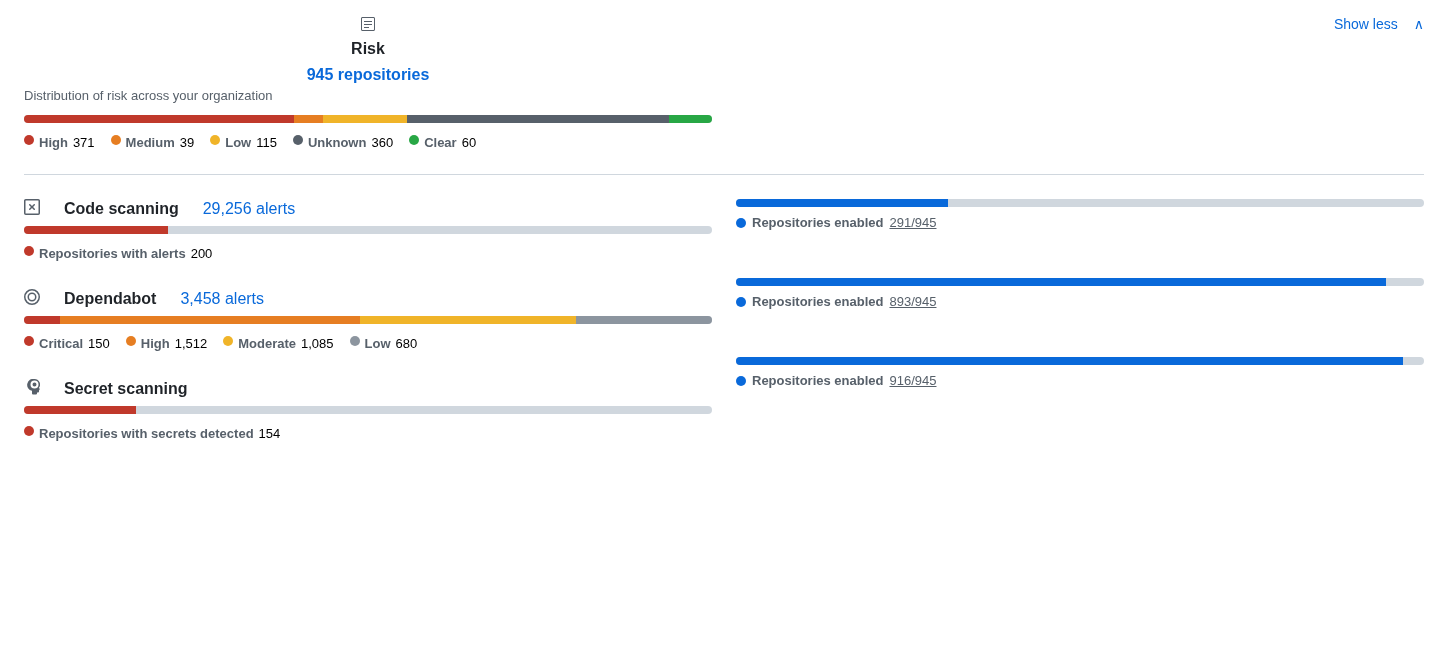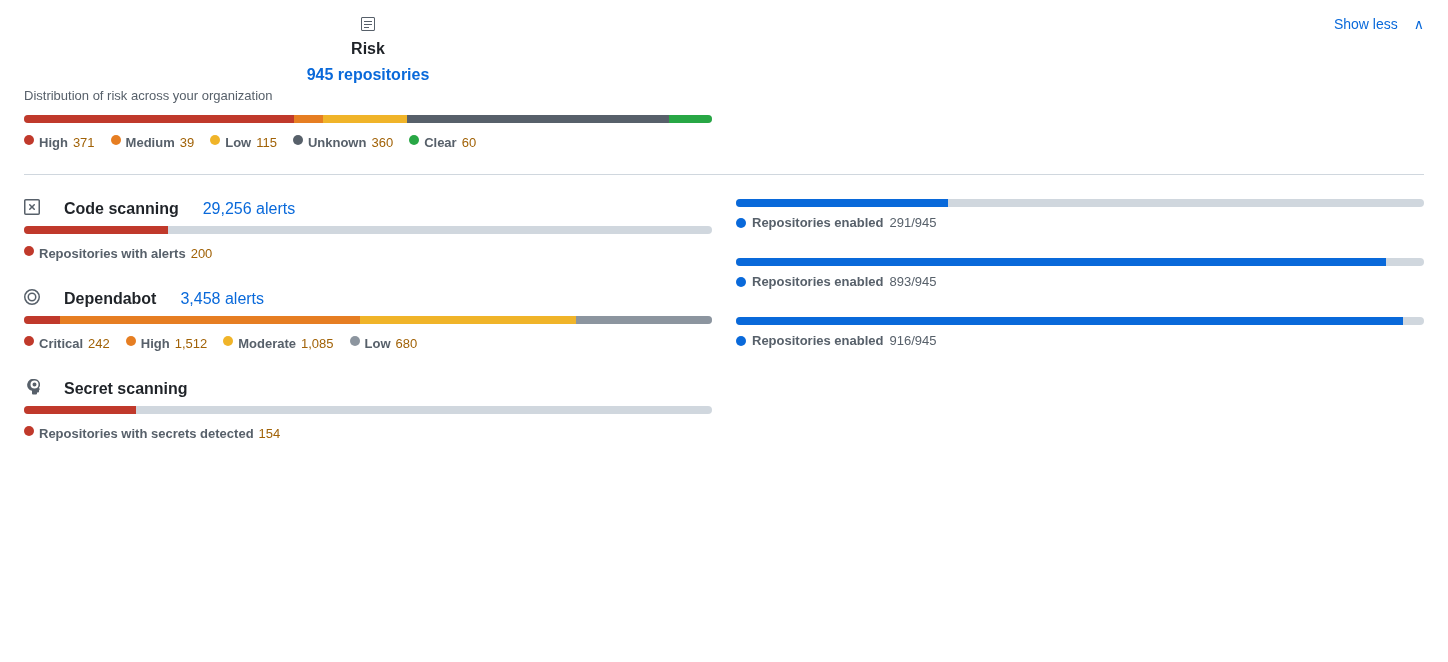"371" .legend-value { color: #a16207 -> #000000 }
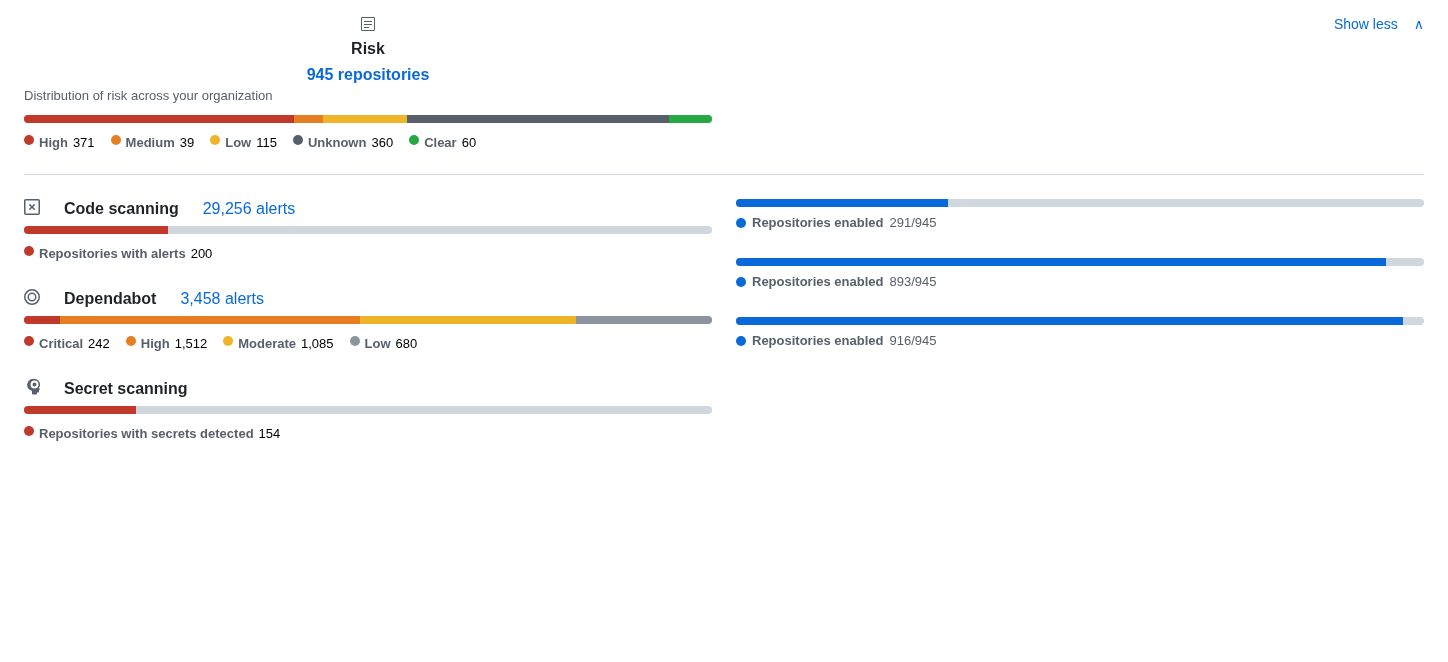"Repositories enabled" .right-panel { gap: none -> 20px }
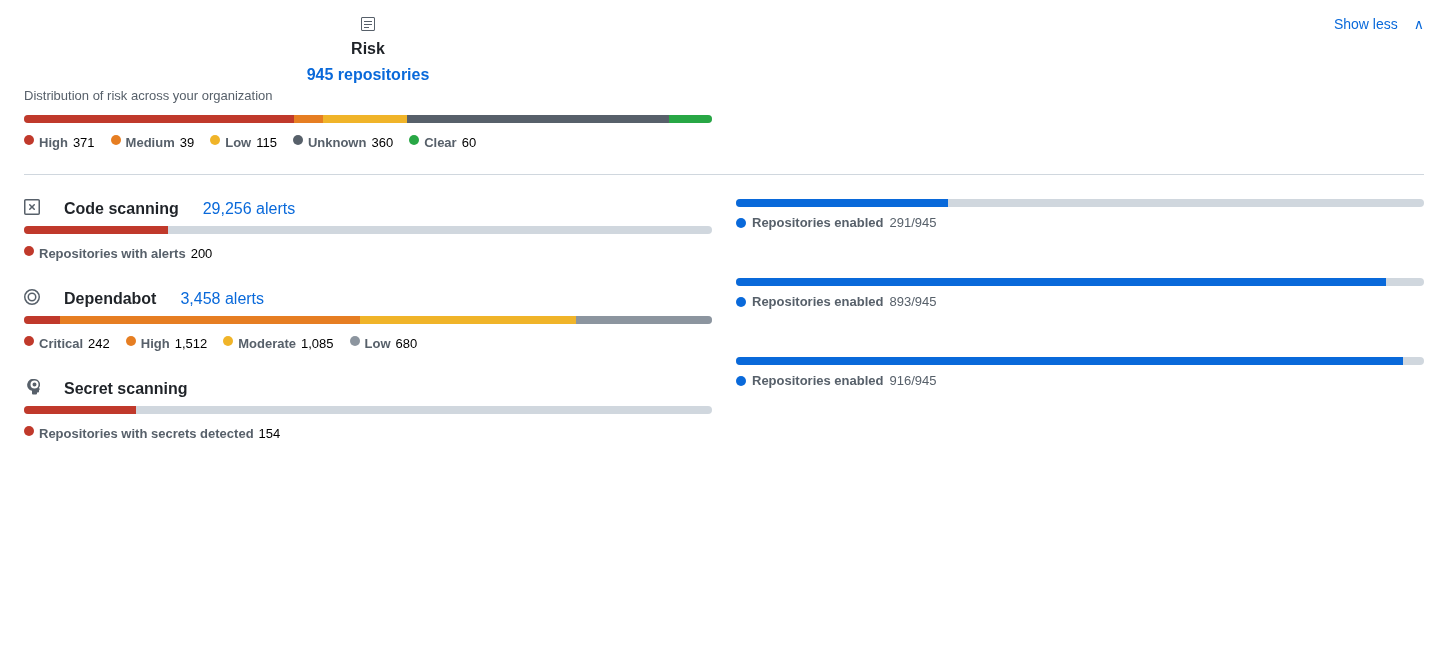"291/945" .enabled-value { text-decoration: none -> underline }
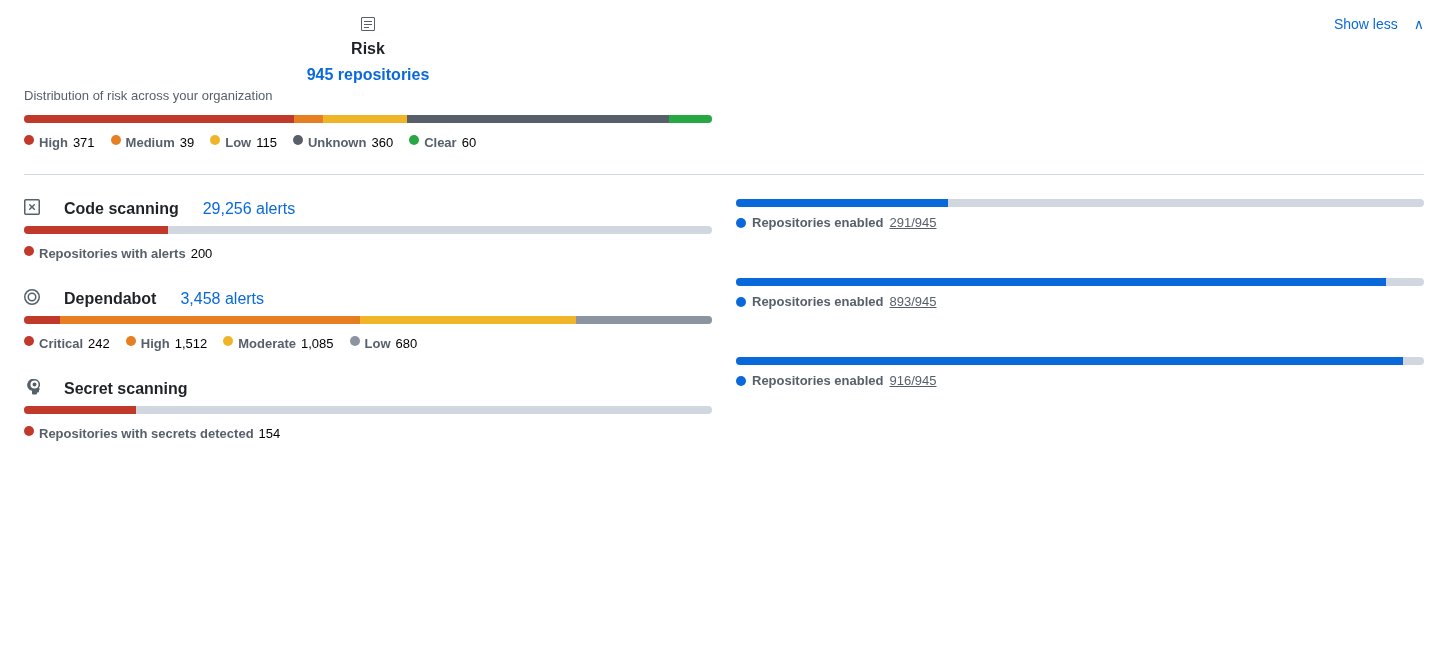"242" span.legend-value { text: 242 -> 150 }
